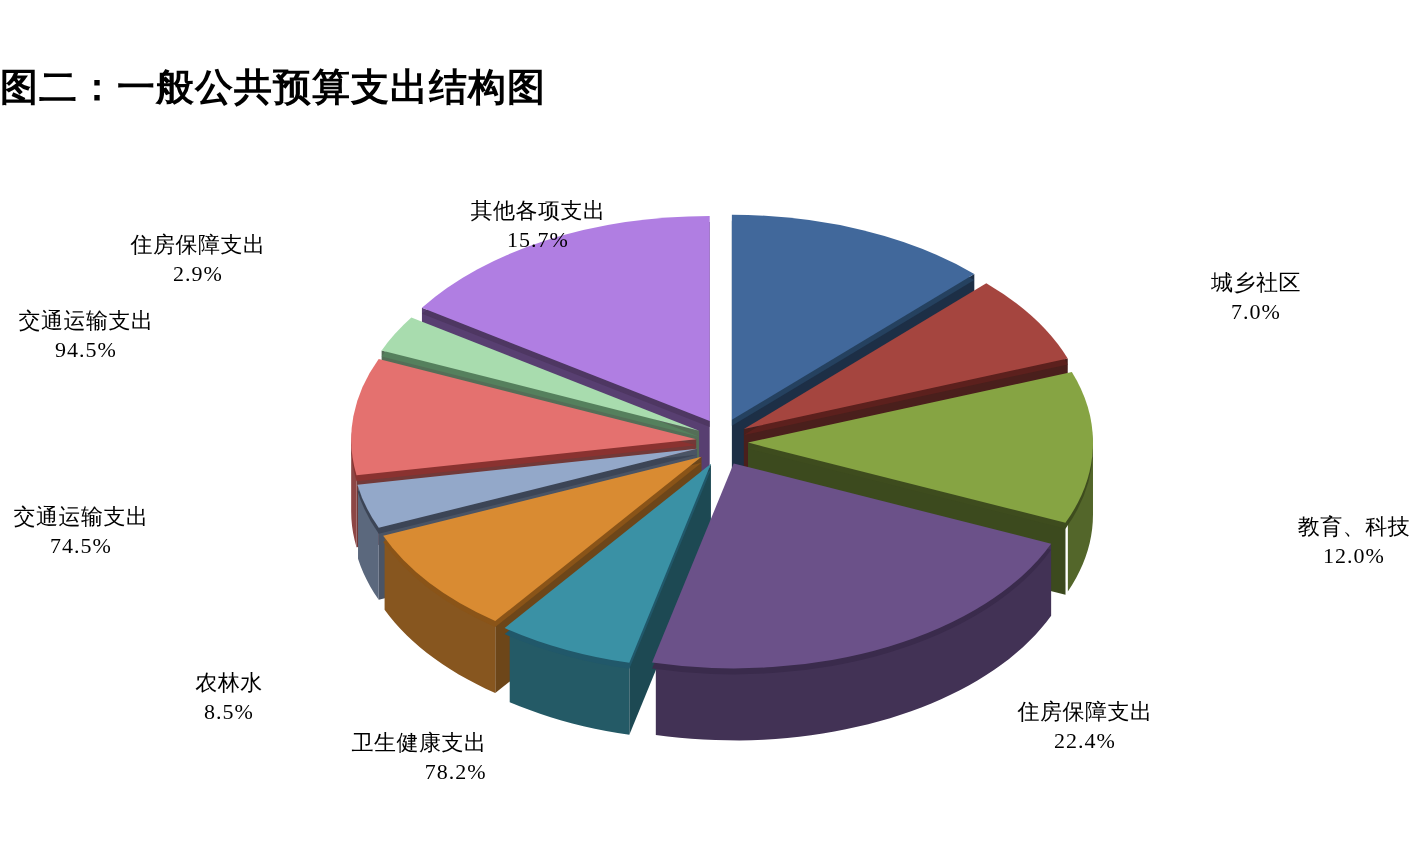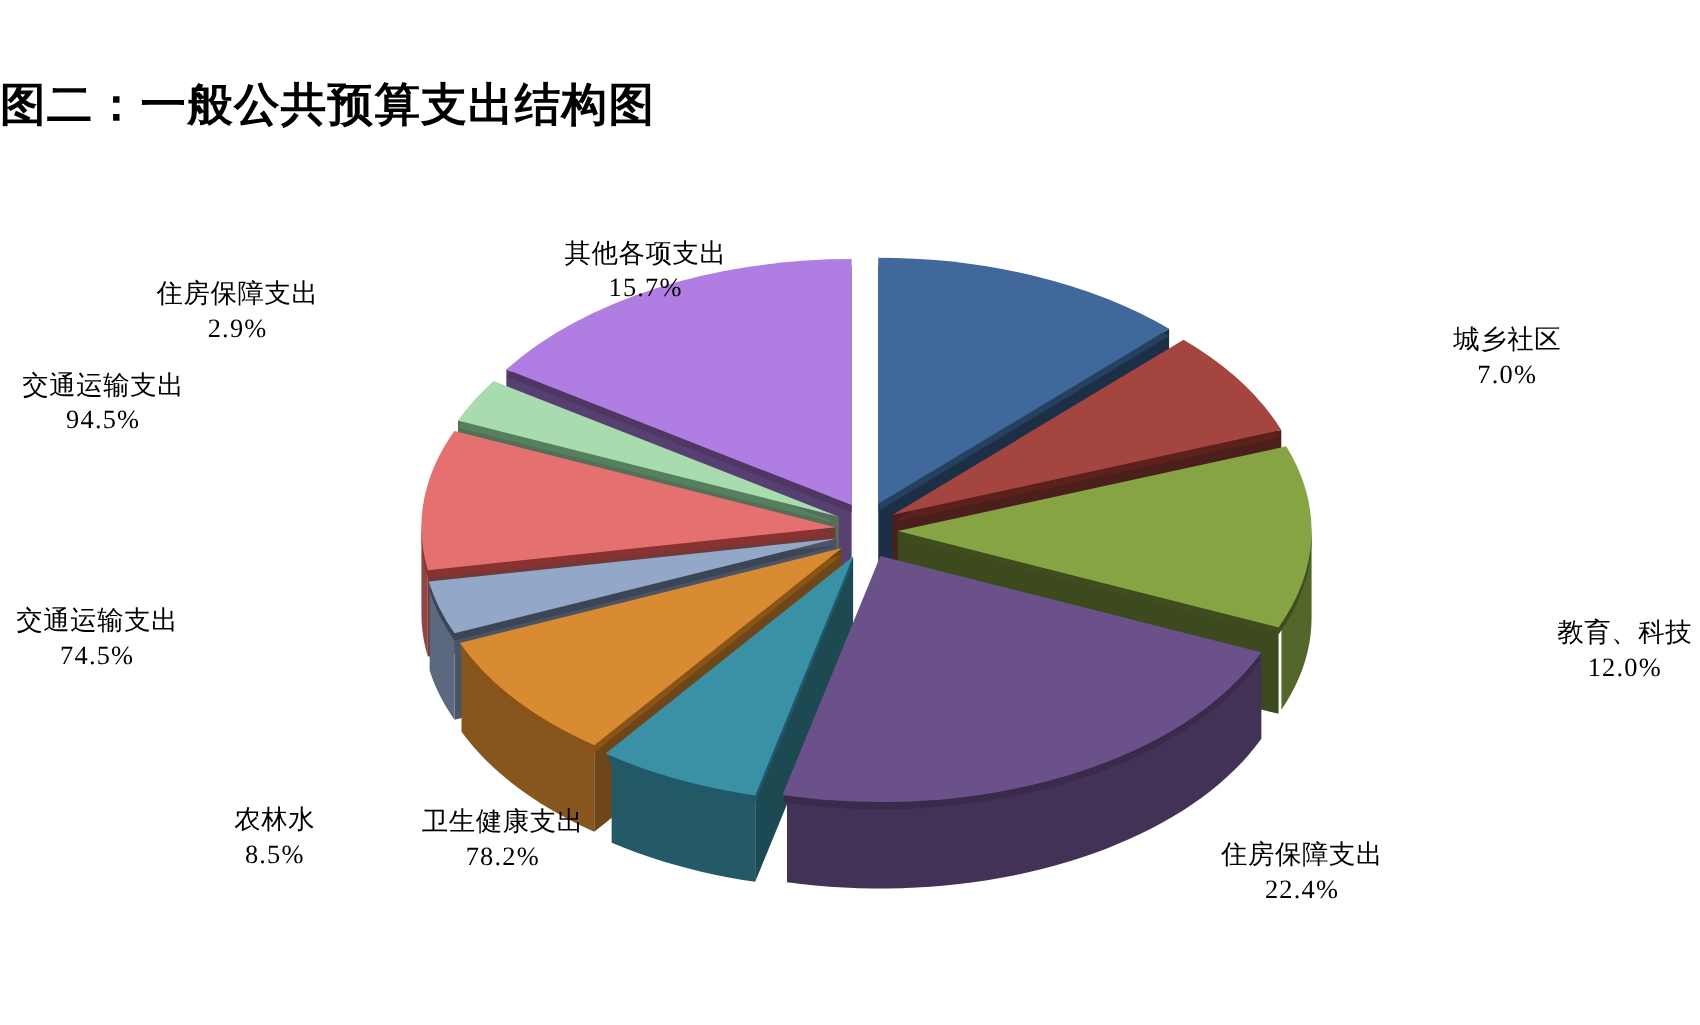"卫生健康支出" div.pie-label { text-align: none -> right; top: 670px -> 728px }
